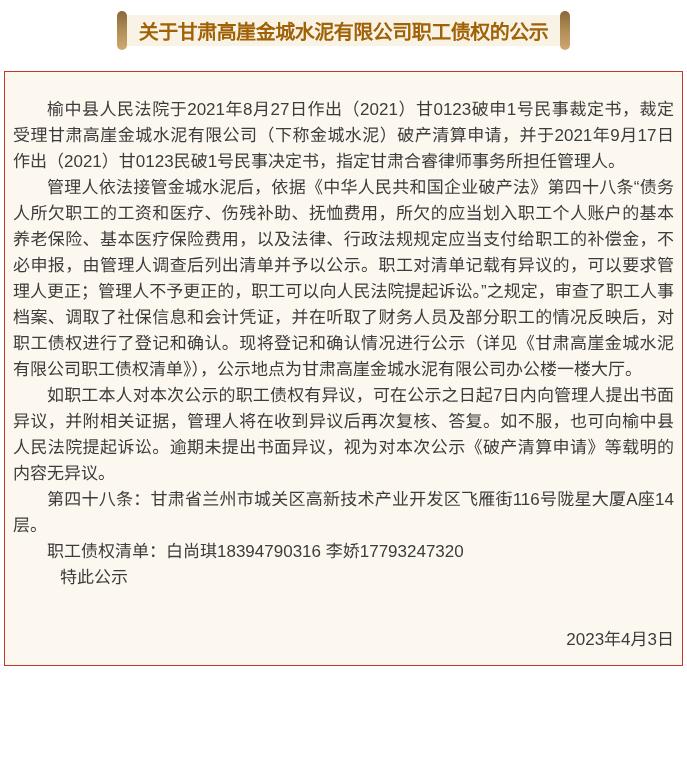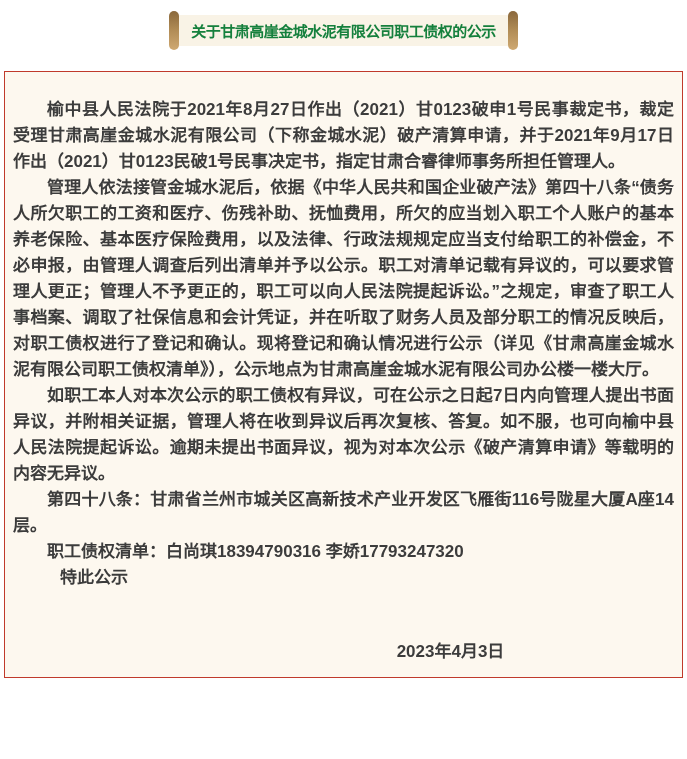"关于甘肃高崖金城水泥有限公司职工债权的公示" .banner-title { color: #15803d -> #a16207; font-size: 15px -> 20px }
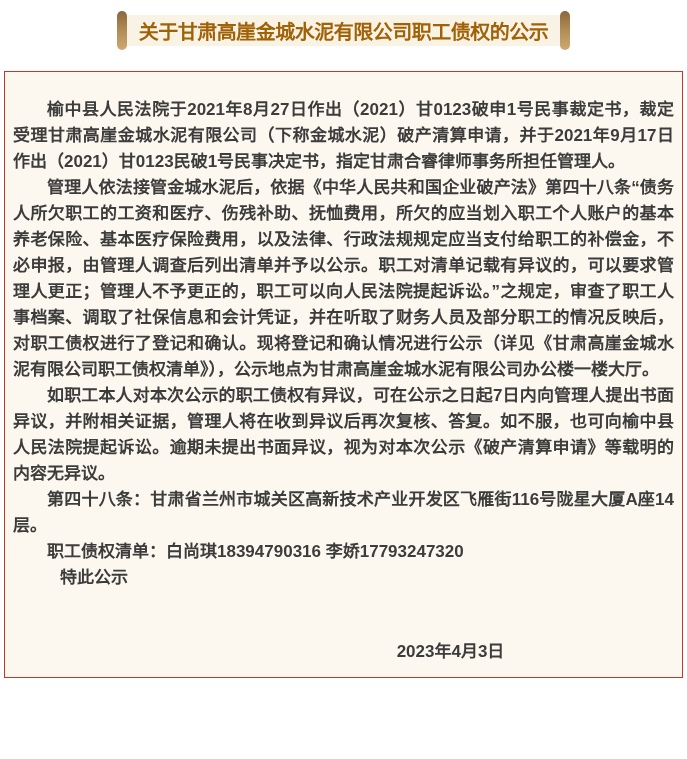"榆中县人民法院于2021年8月27日作出（2021）甘0123破申1号民事裁定书" .notice p { font-weight: bold -> none }
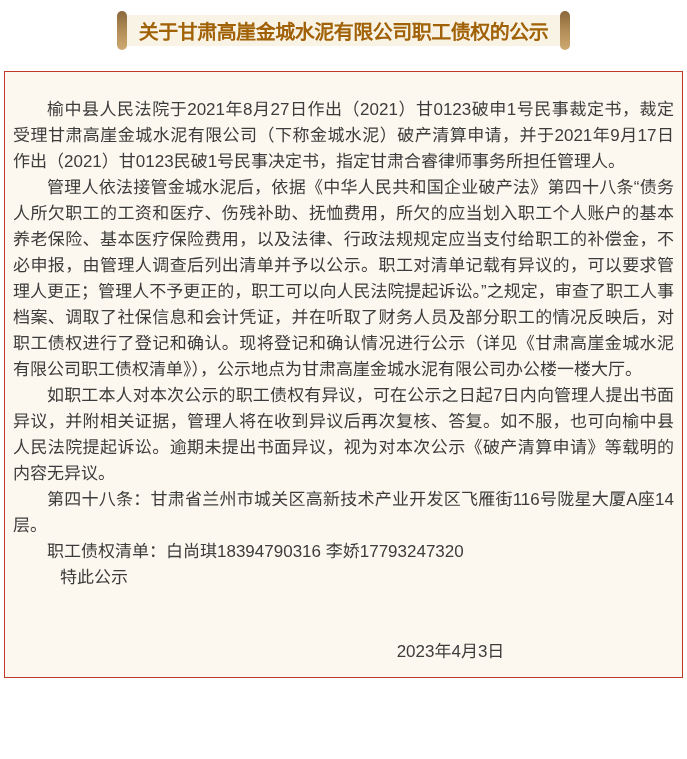"2023年4月3日" .notice p.date { margin-top: 48px -> 36px; text-align: center -> right }
